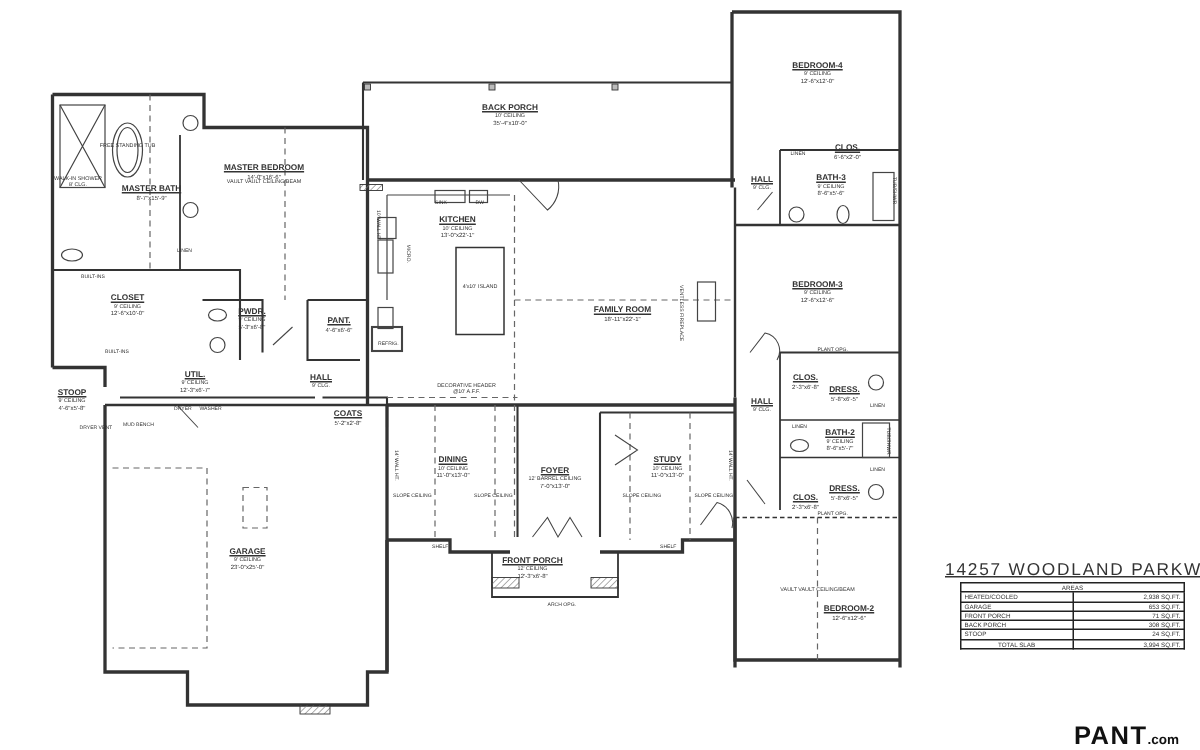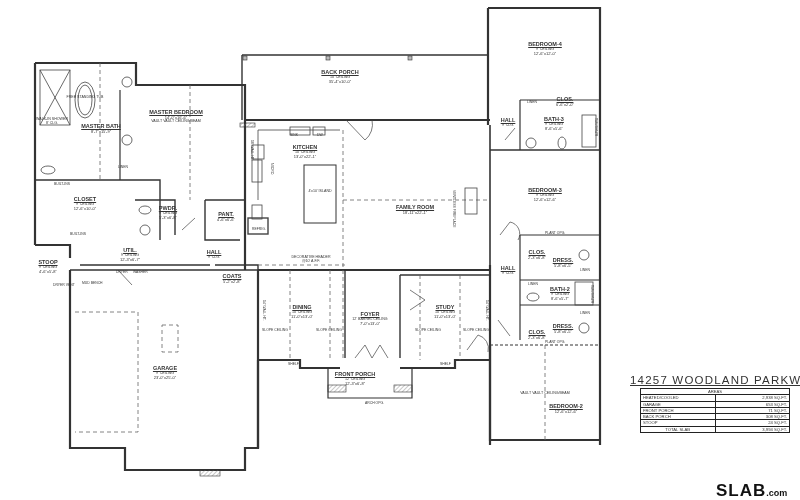"SLAB" span { text: SLAB -> PANT }
